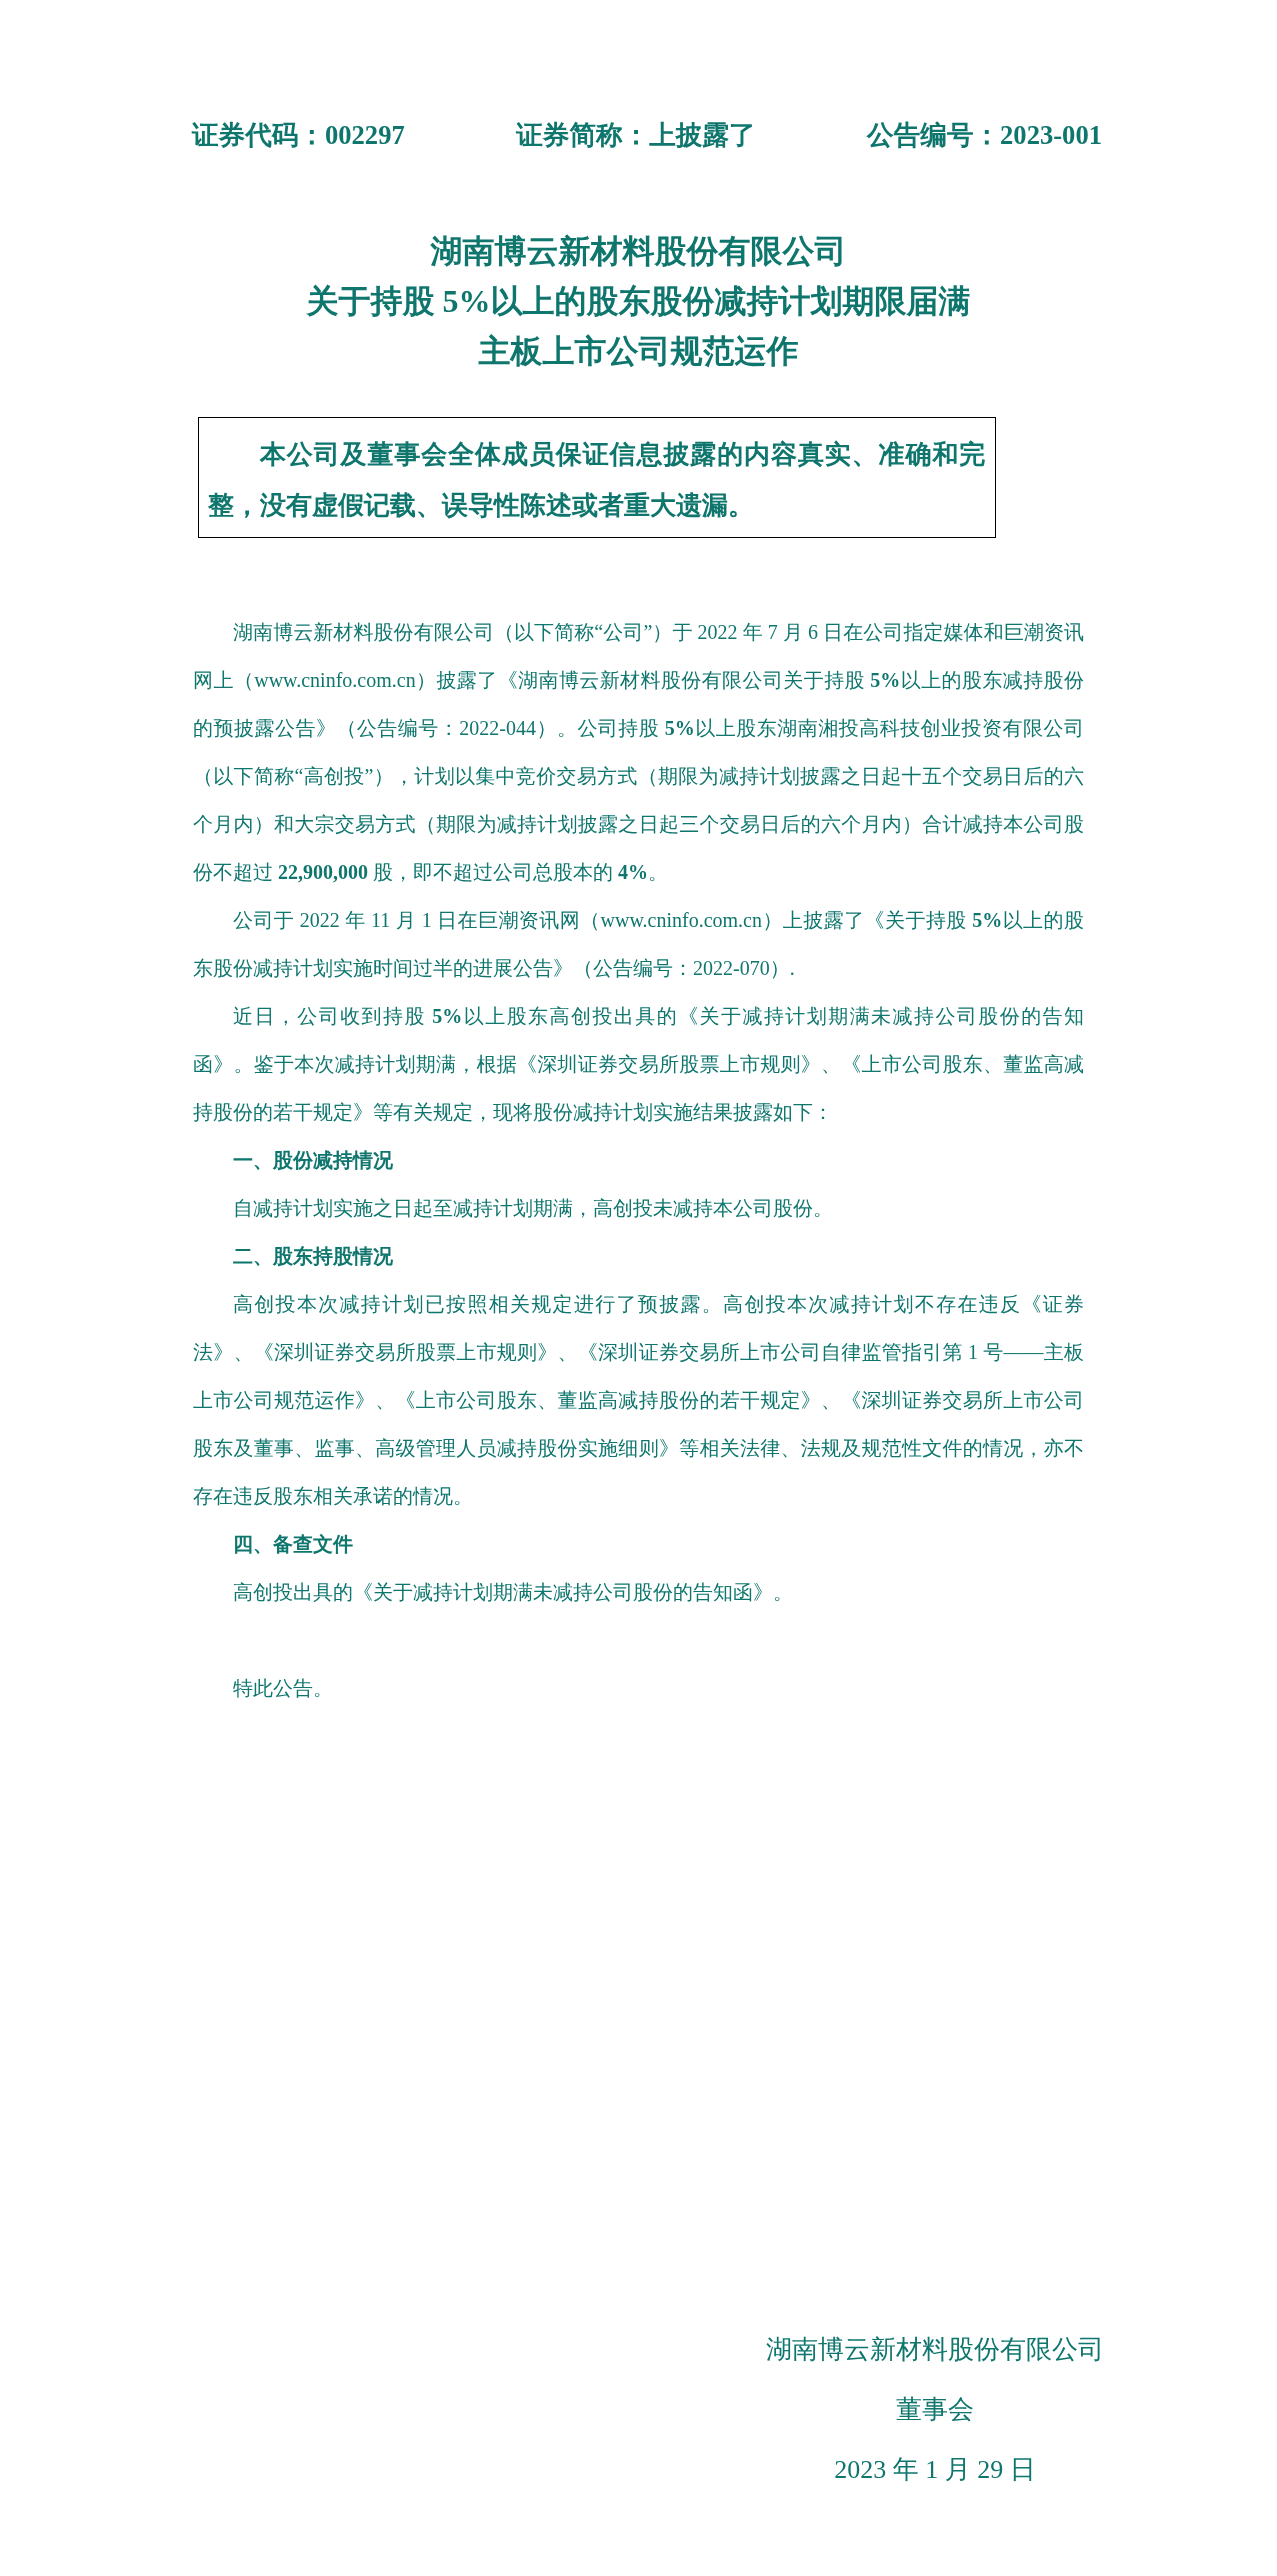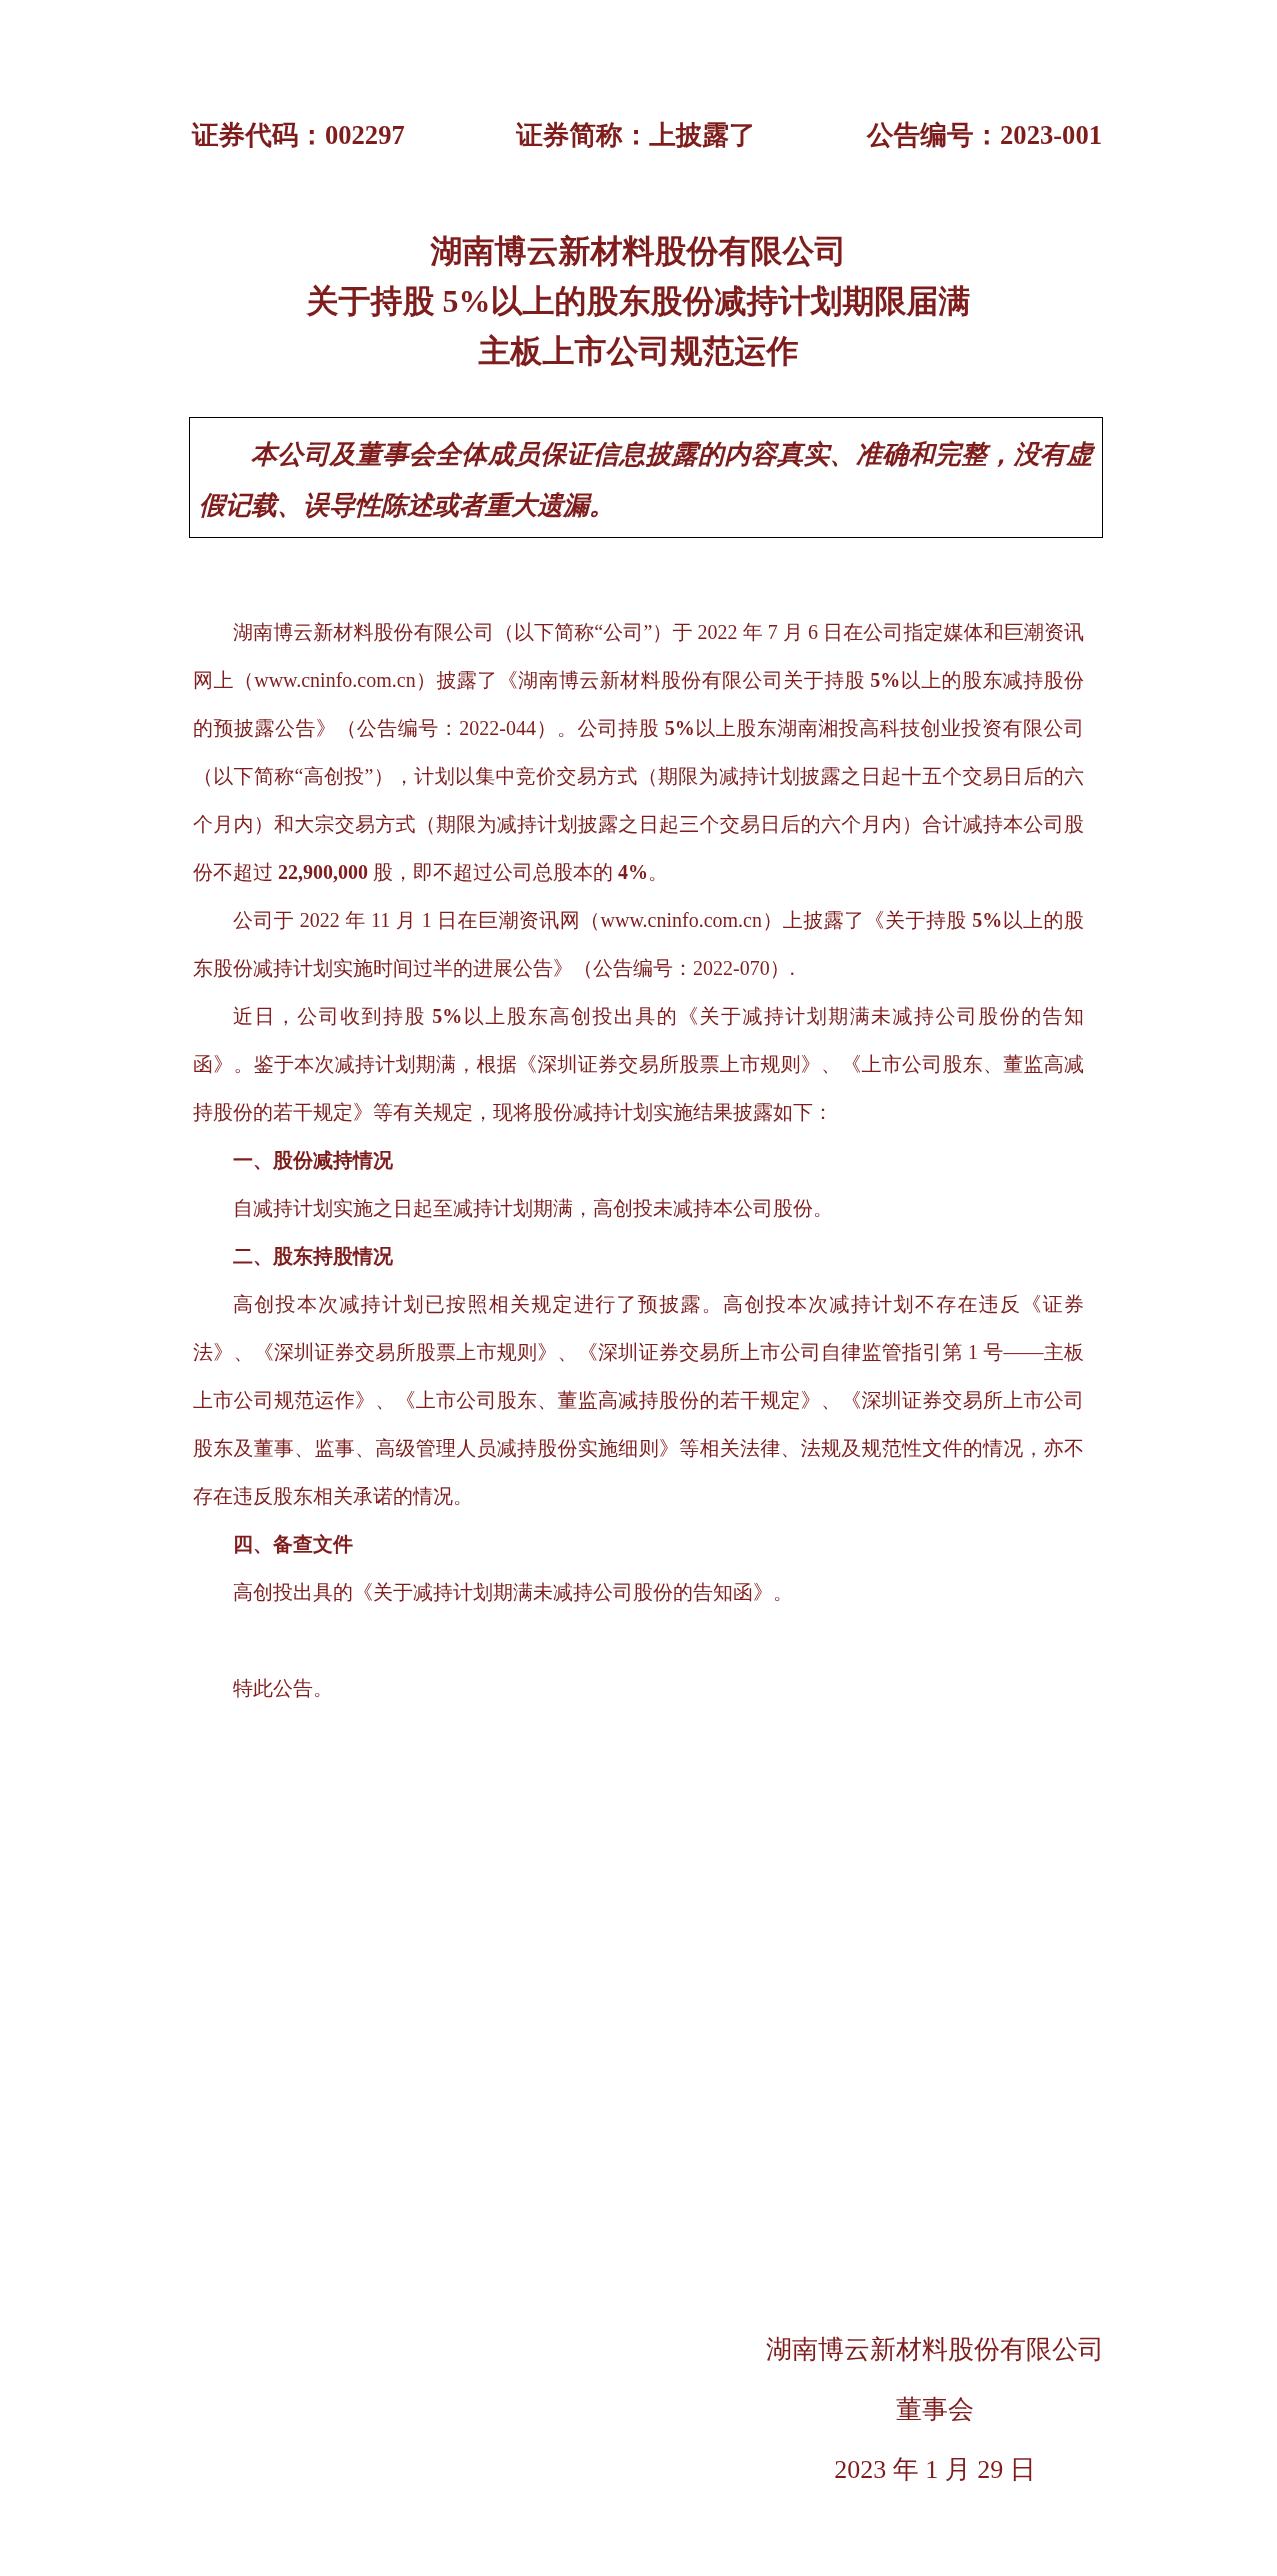"证券代码：002297" .page { color: #7f1d1d -> #0f766e }
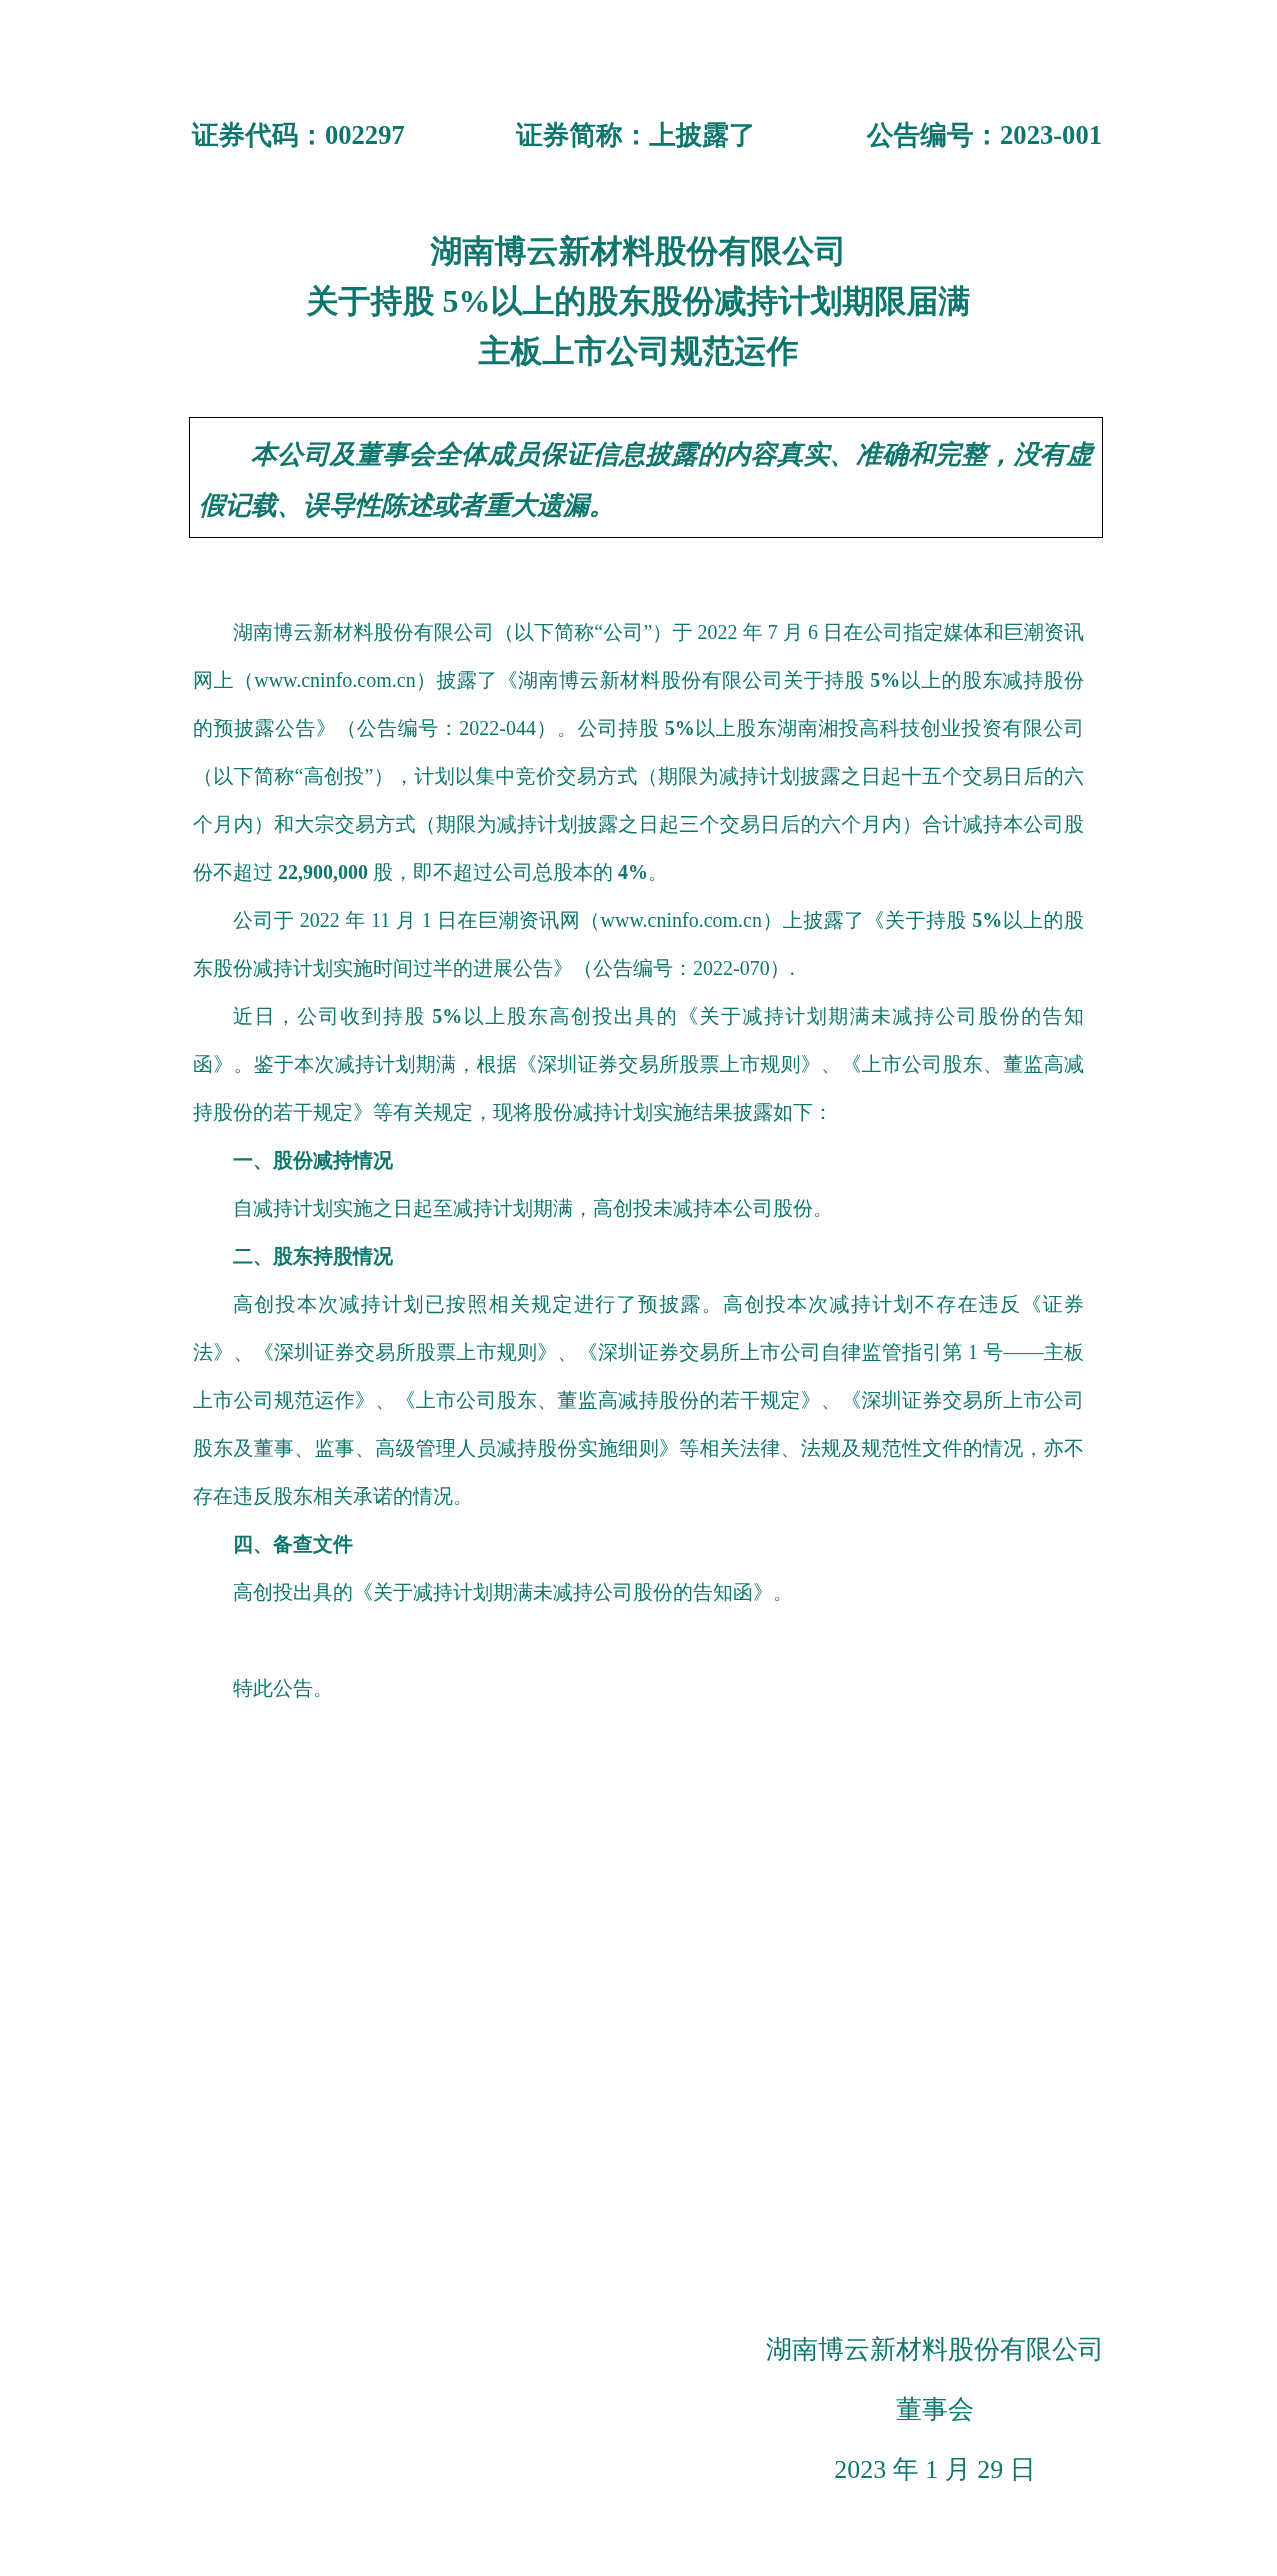"本公司及董事会全体成员保证信息披露的内容真实、准确和完整，没有虚假记载、误导性陈" .notice-box { font-style: italic -> none; left: 189px -> 198px; width: 914px -> 798px }
